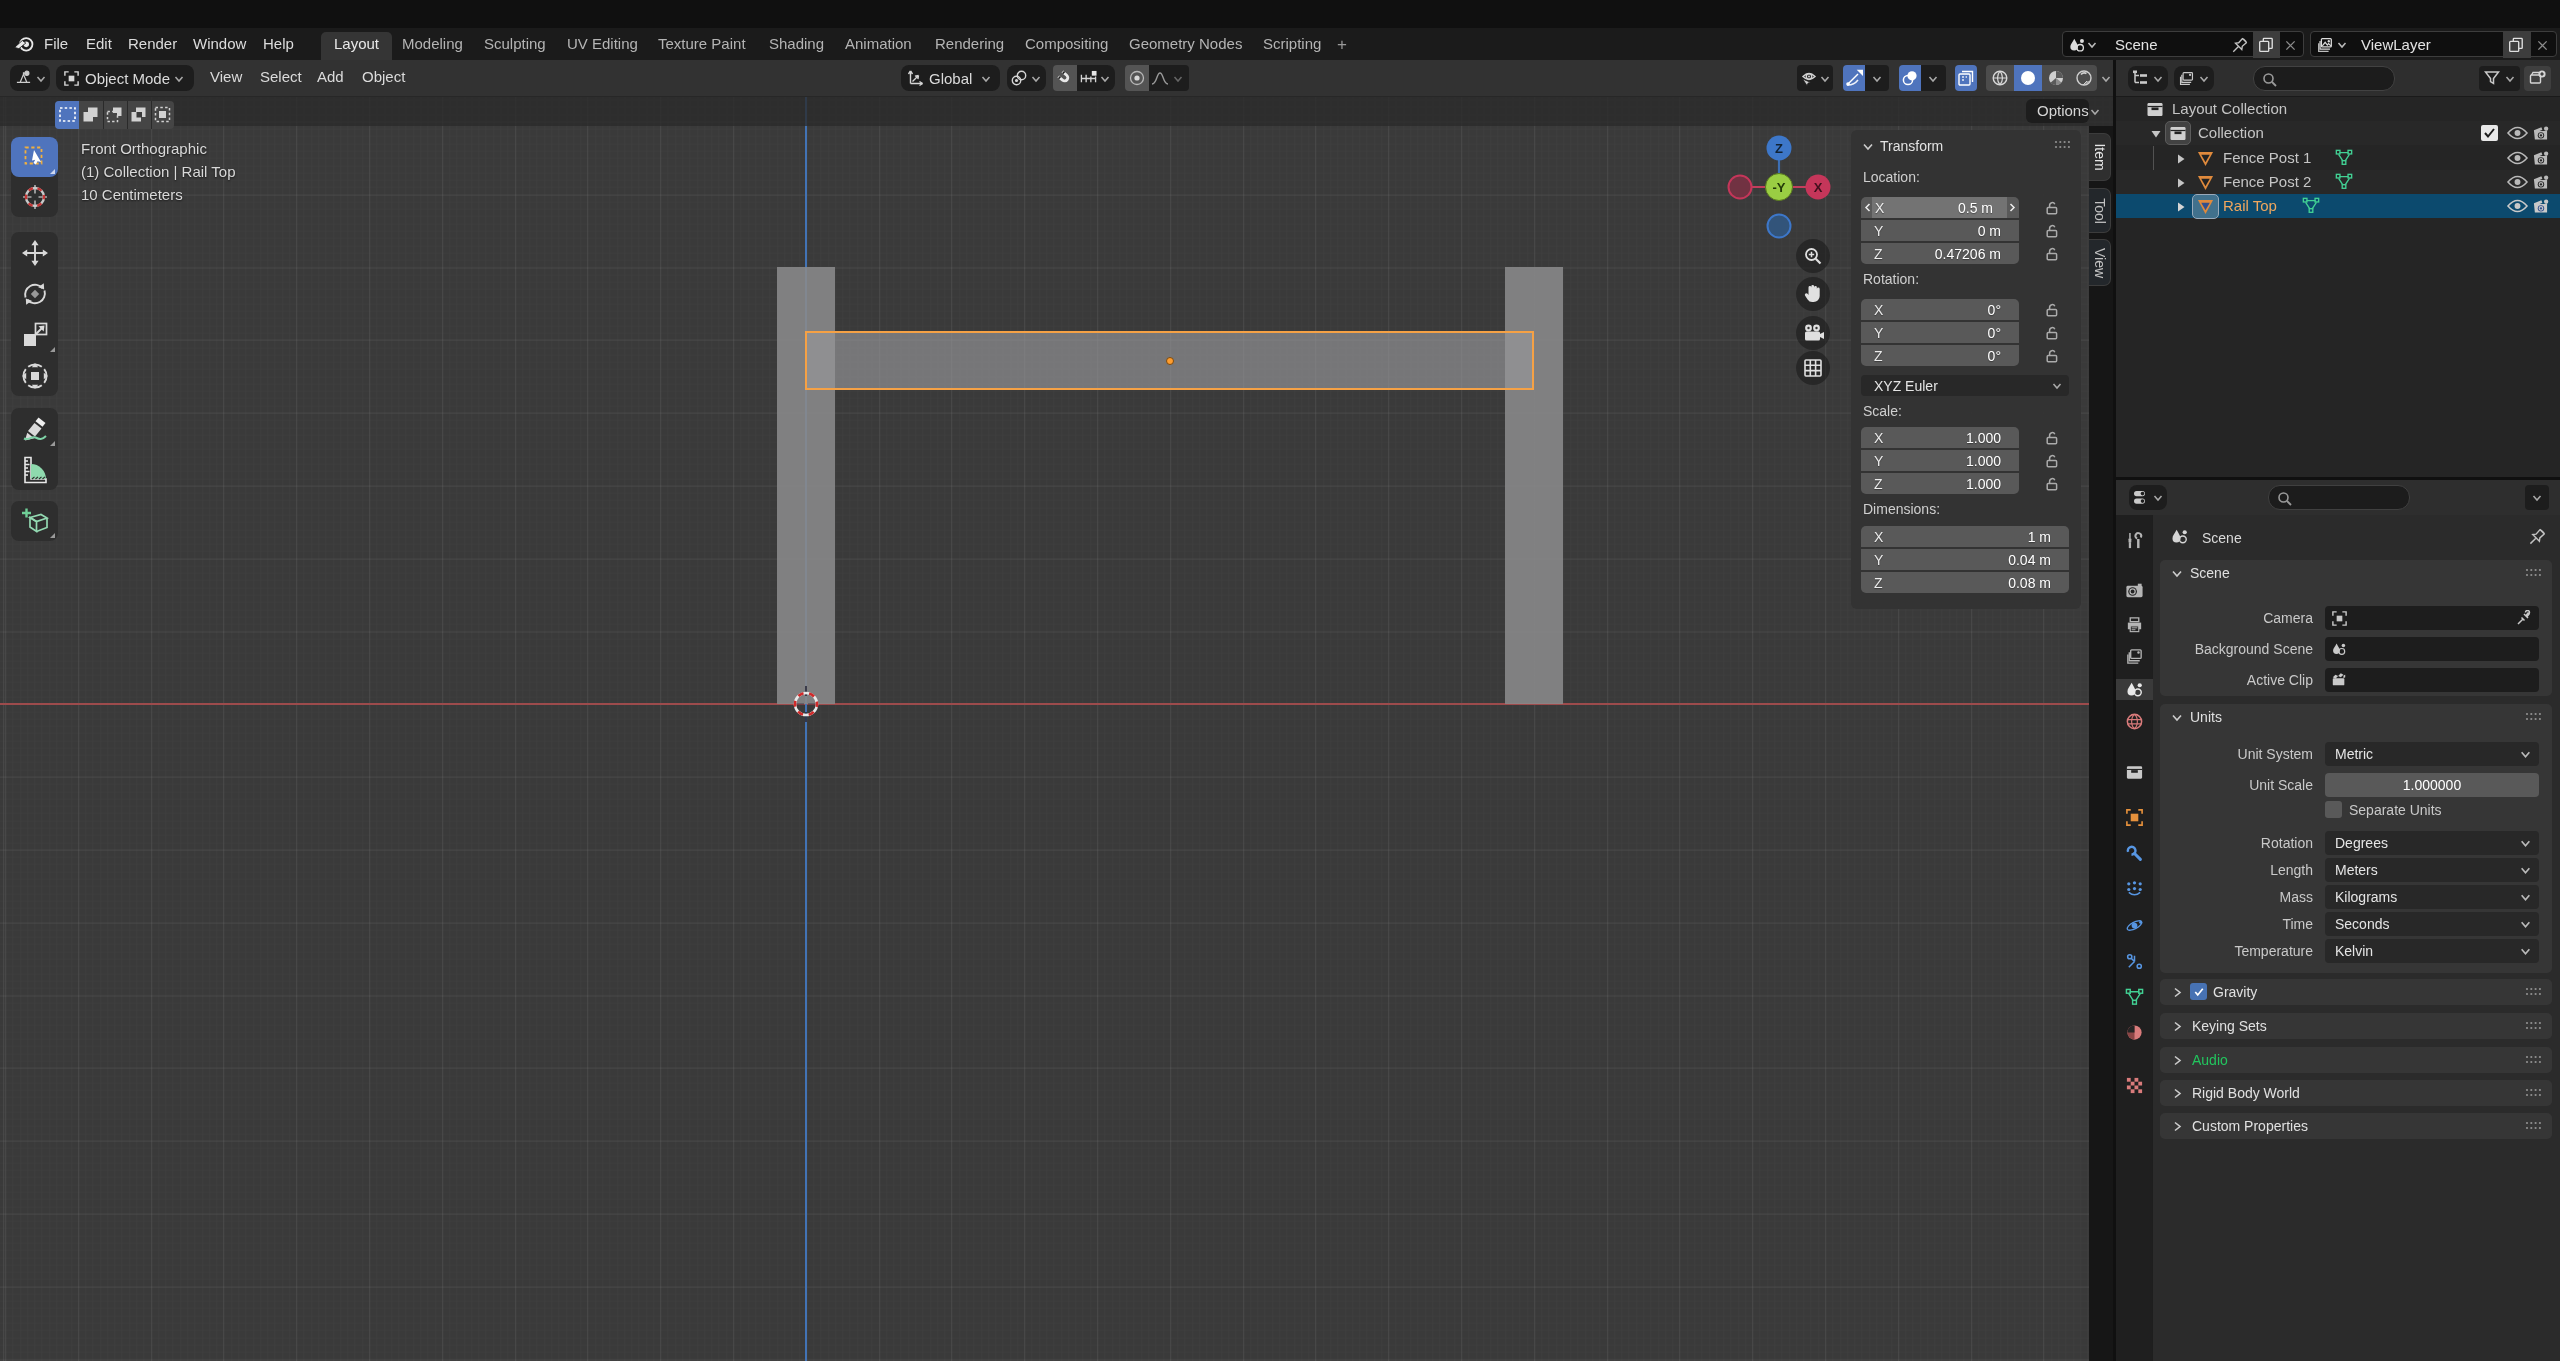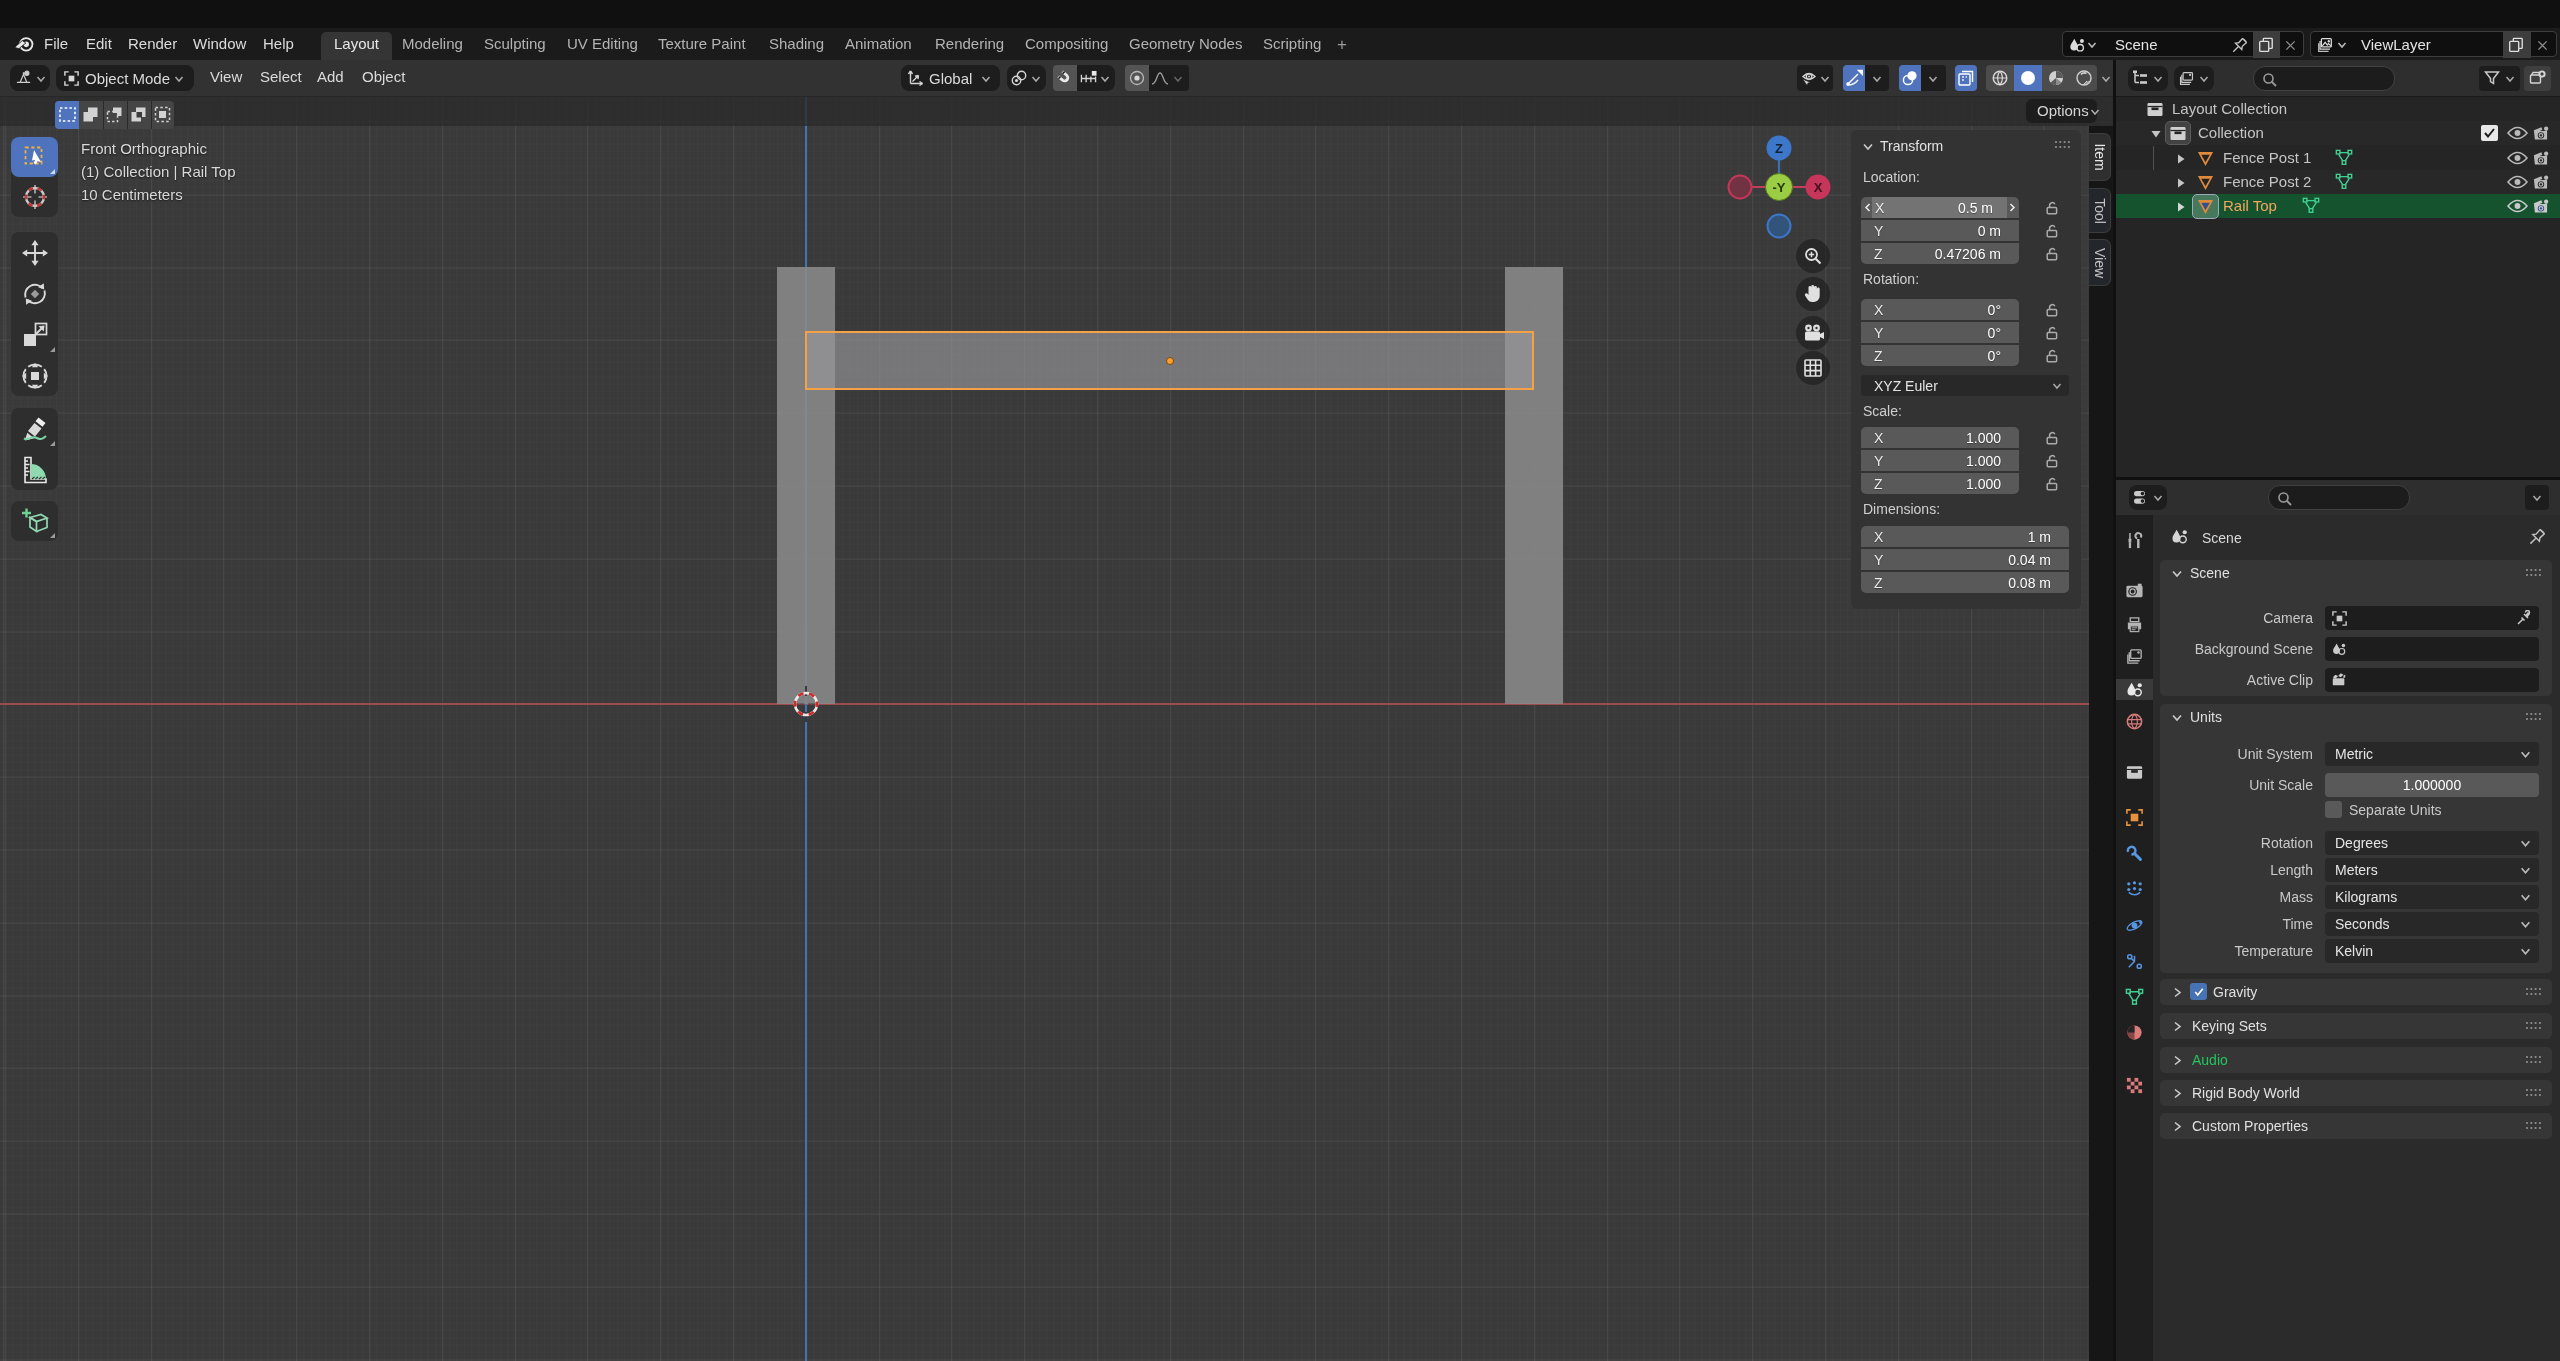"Options" div.abs { width: 71px -> 63px }
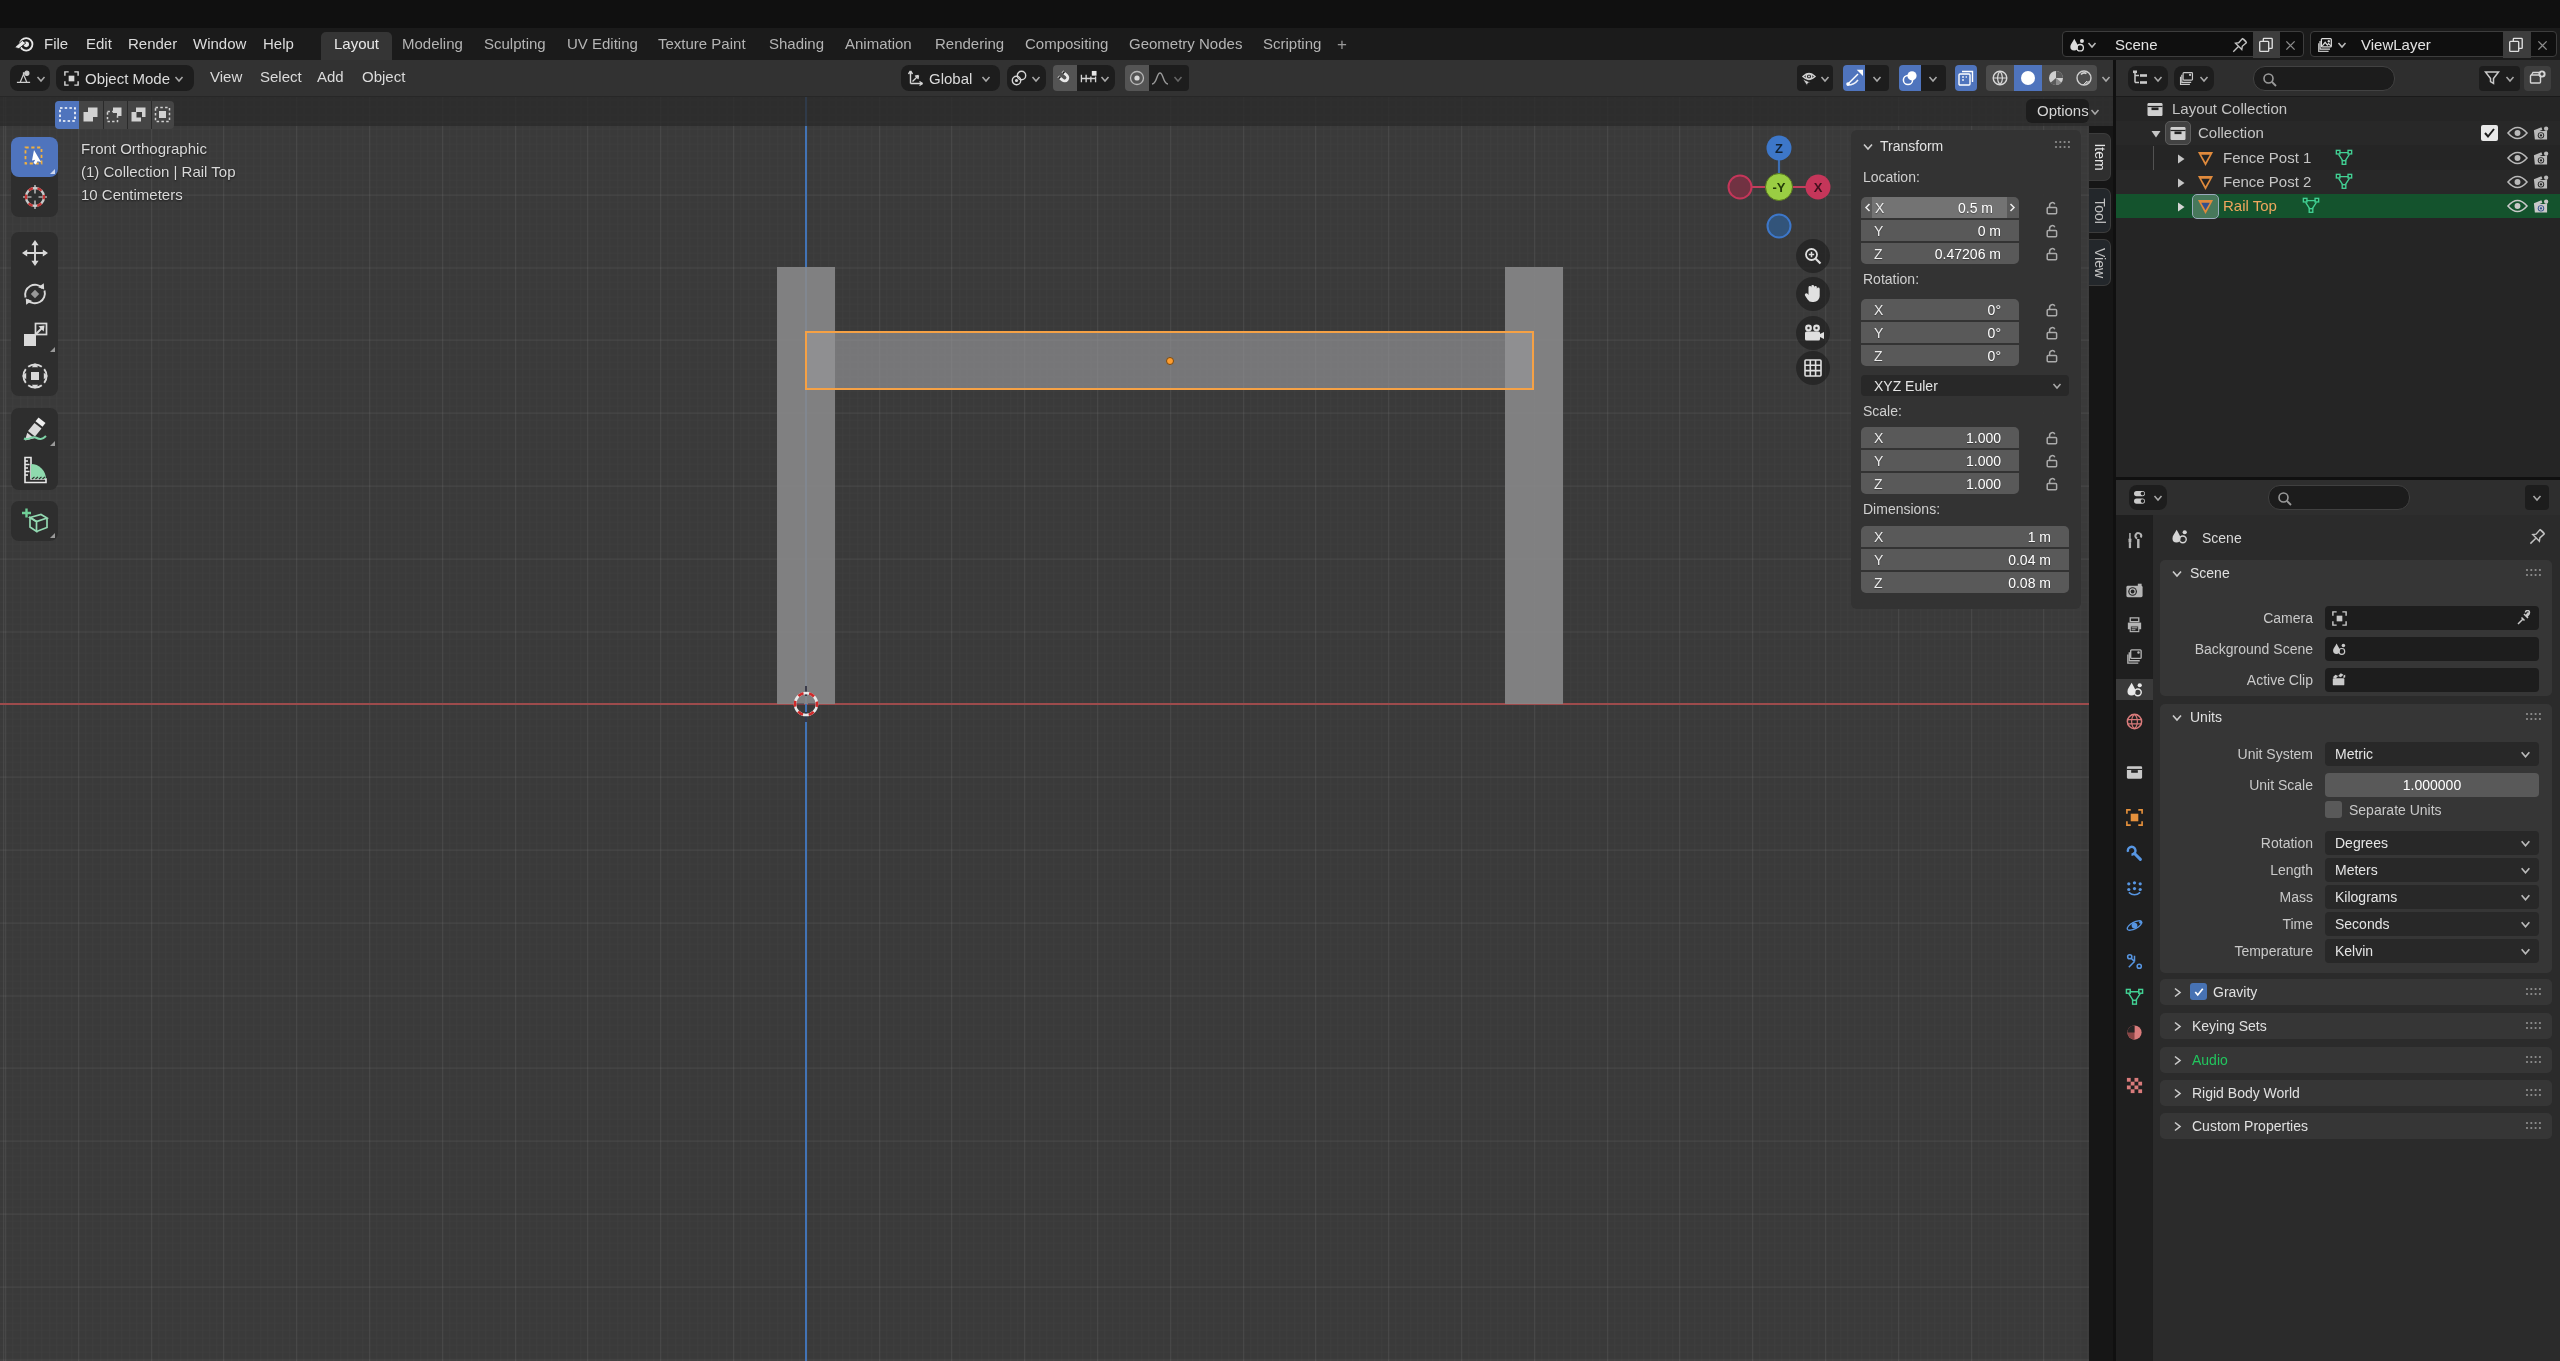"Rail Top" .orow.sel { background: #14532d -> #0c4a6e }
